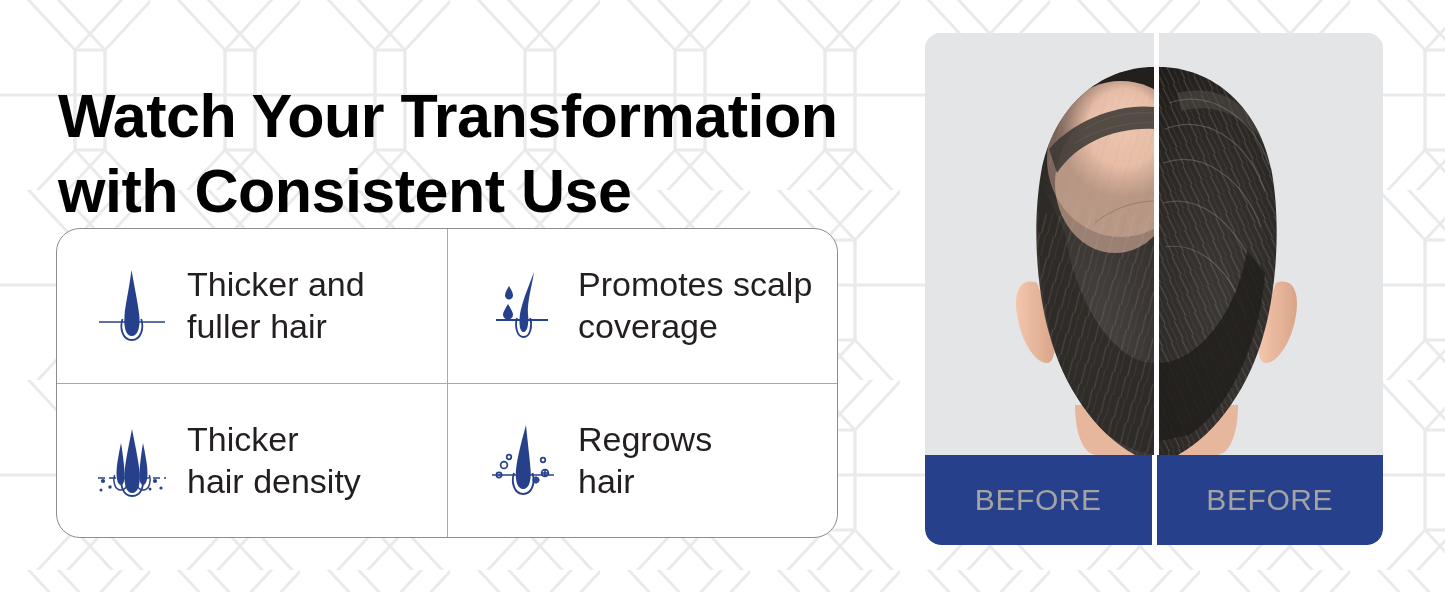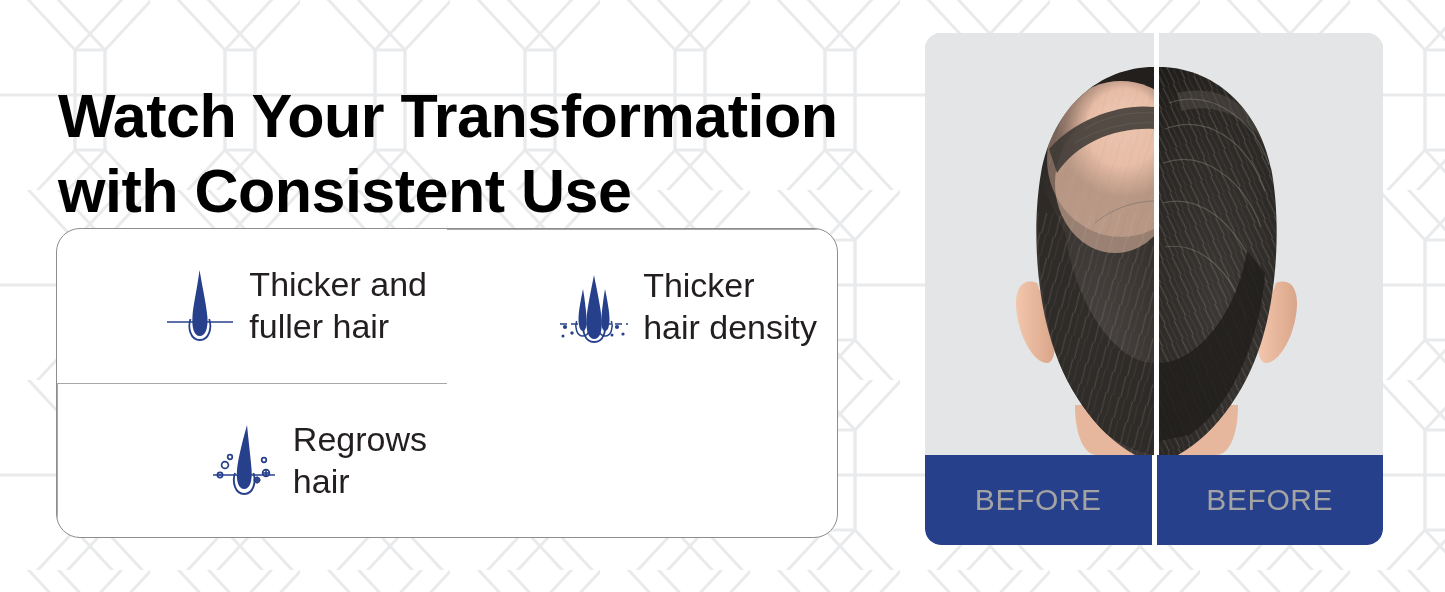"Thicker and" .feature-cell { gap: 12px -> 18px; justify-content: flex-end -> none }
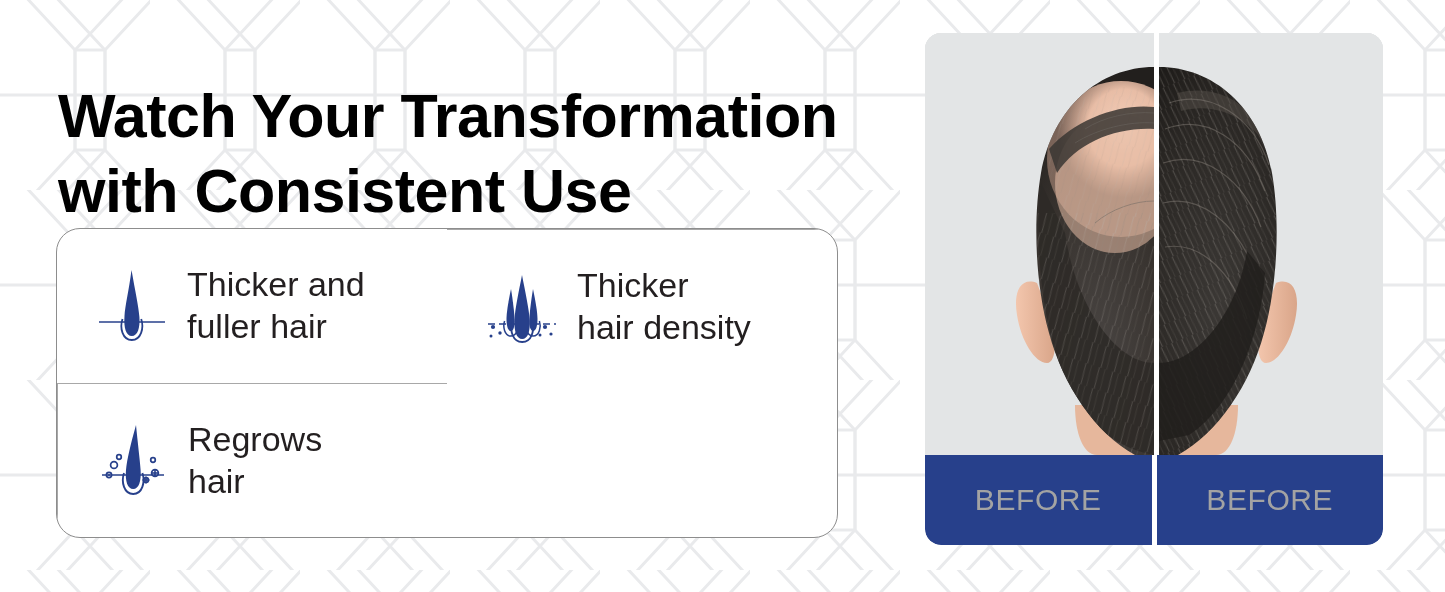"Promotes scalp" div.feature-cell { html: none -> <div> <span> <svg> <line></line> <path></path> <path></path> <path></path> <path></path> </svg> </span> <span>Promotes scalp coverage</span> </div> }
